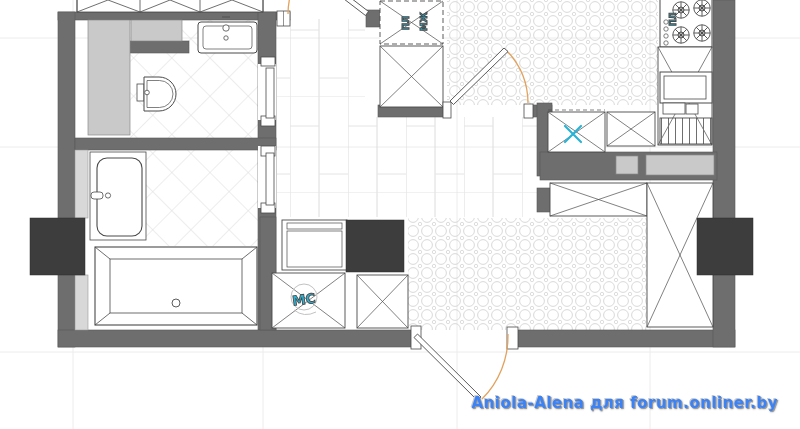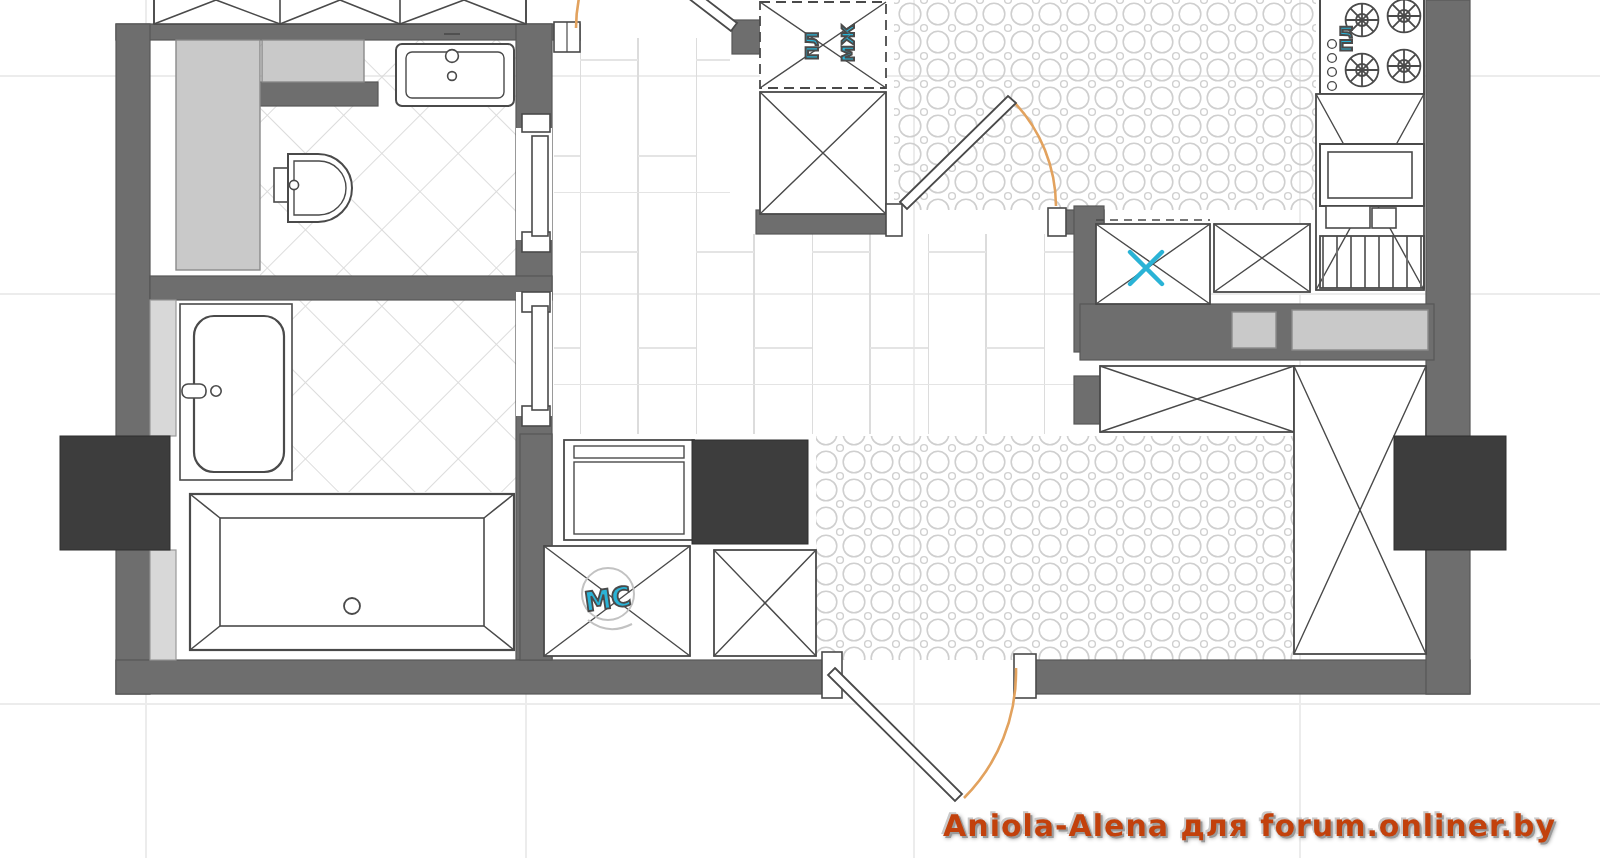"Aniola-Alena для forum.onliner.by" .watermark { color: #c2410c -> #3b82f6; top: 404px -> 394px }
